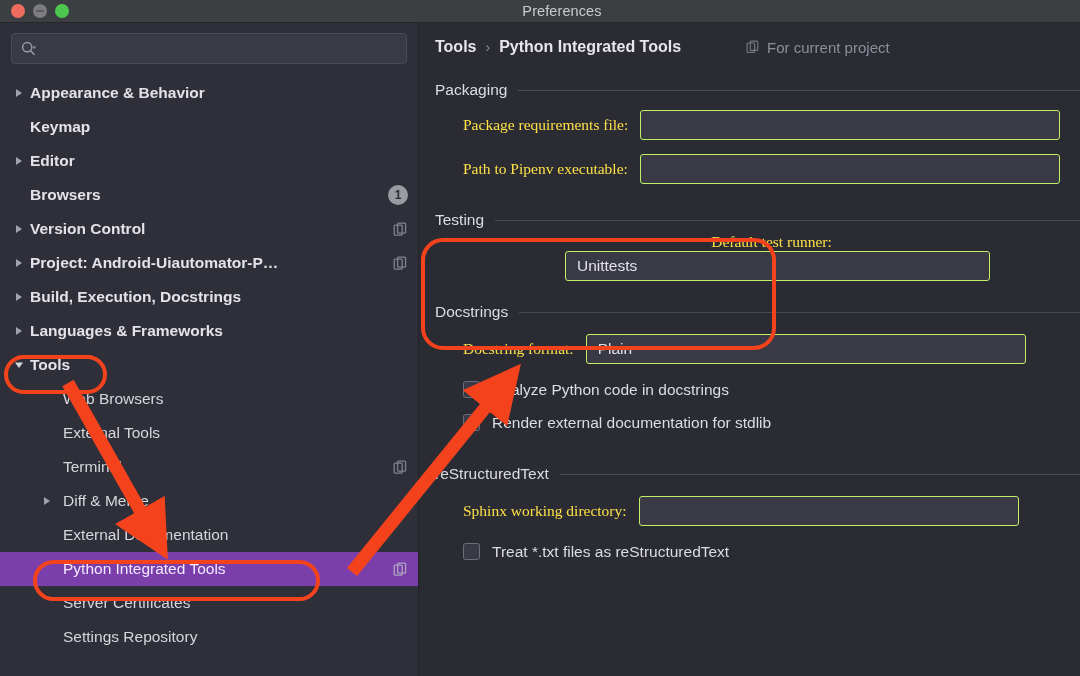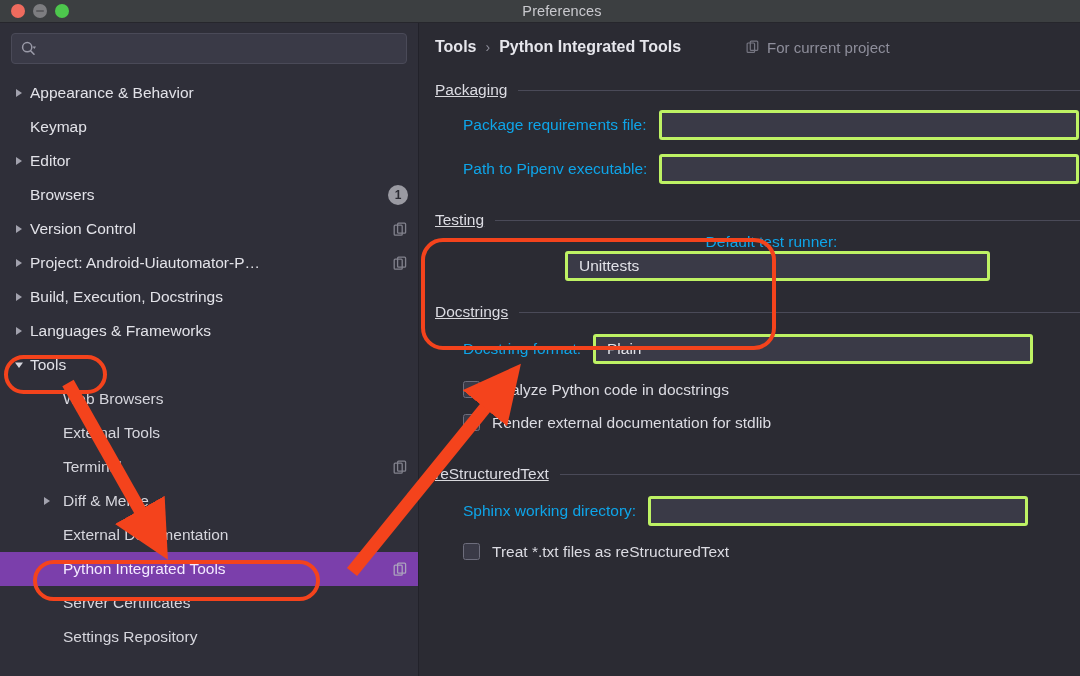"Appearance & Behavior" .node.lvl0 .label { font-weight: normal -> bold }
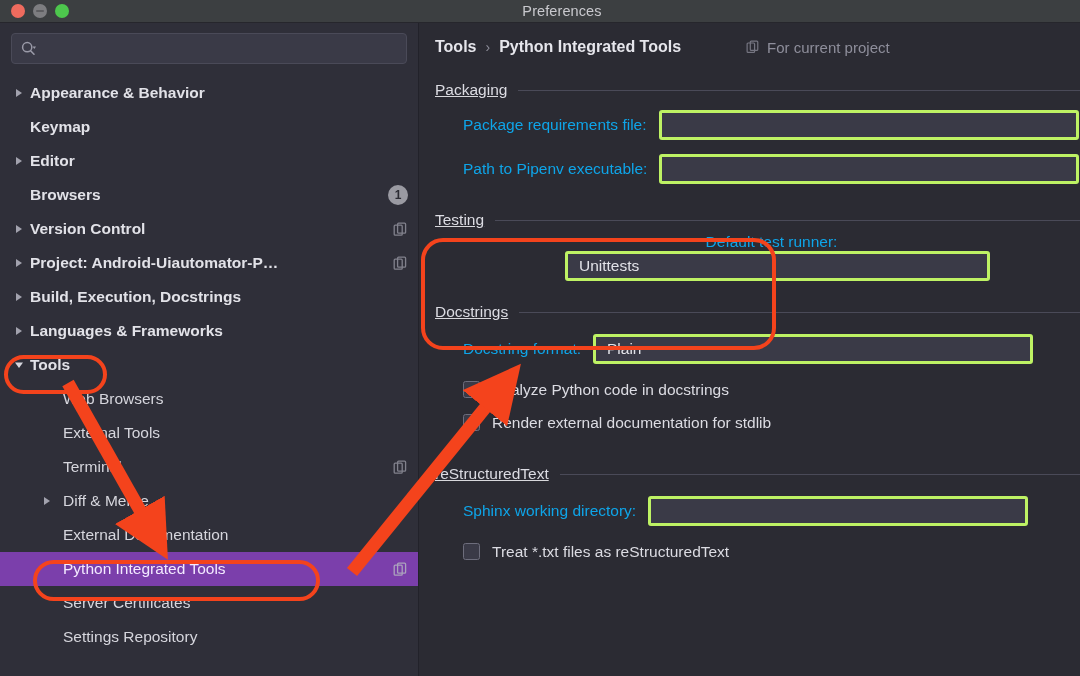"Packaging" .section-head { text-decoration: underline -> none }
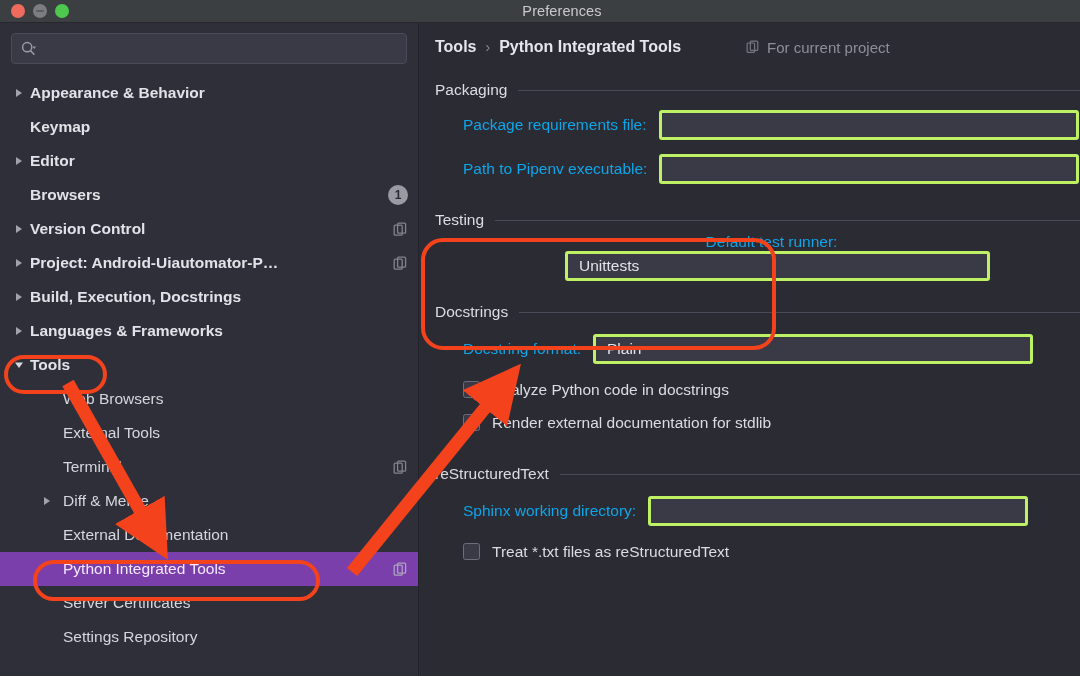"Package requirements file:" .field-label { color: #0ea5e9 -> #fde047; font-family: none -> Liberation Serif, serif }
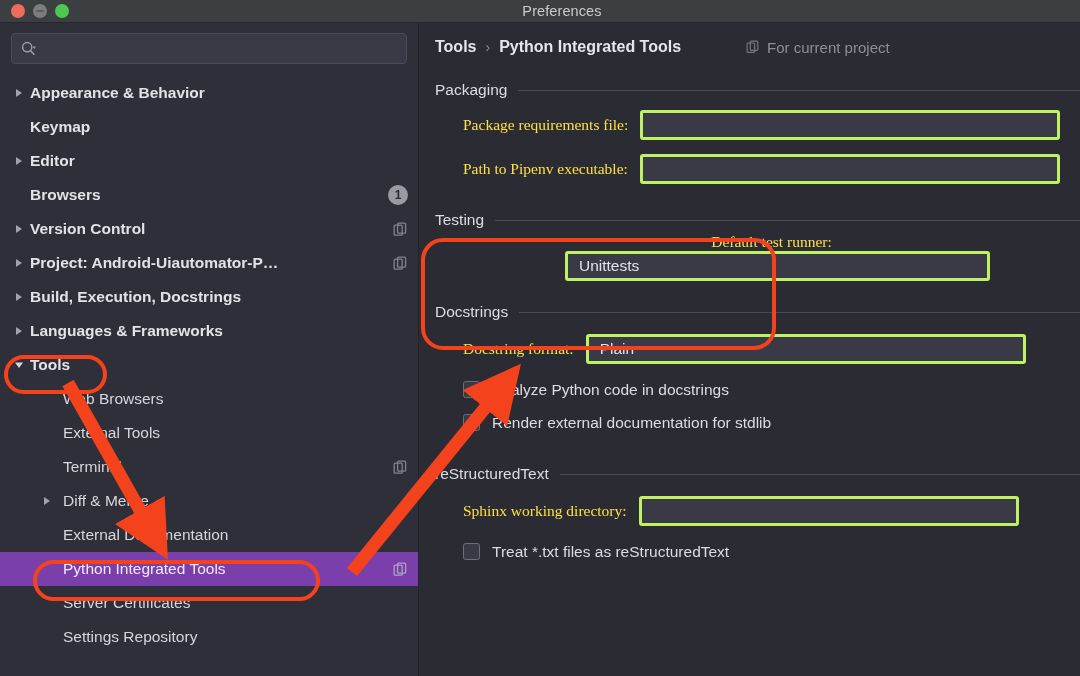"Unittests" .field-input { border: 3px solid #bef264 -> 1px solid #bef264 }
